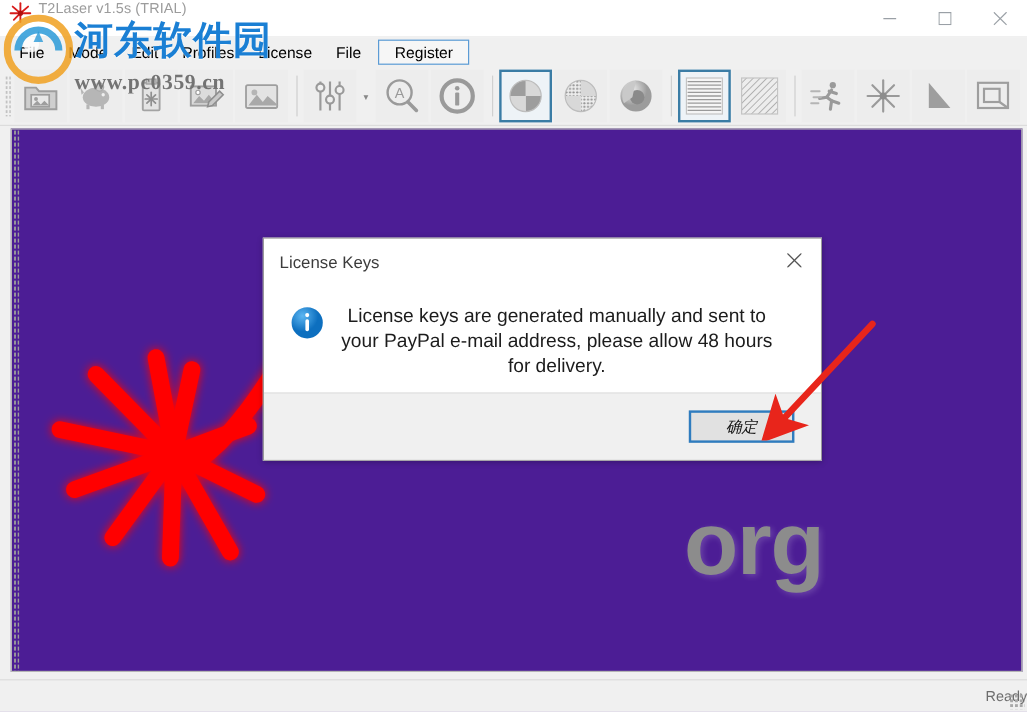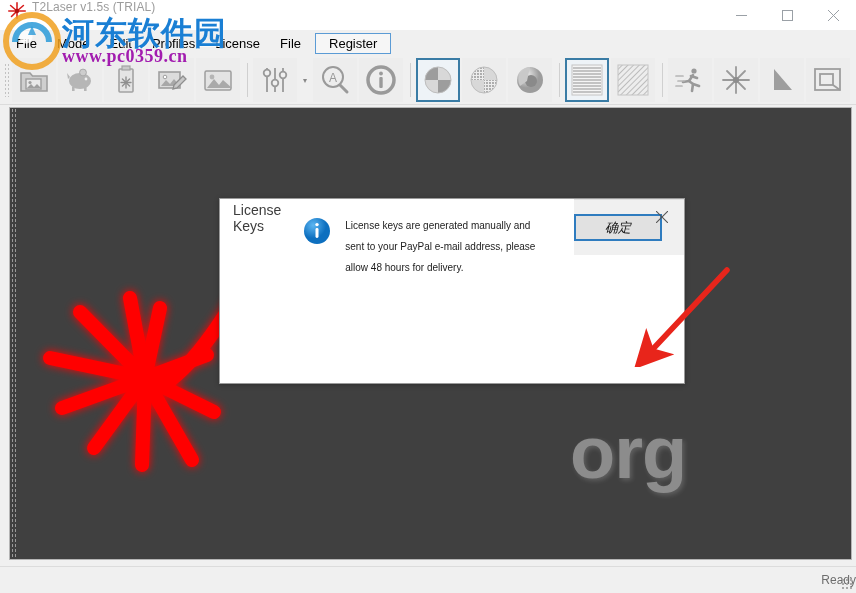"www.pc0359.cn" .wm-url { color: #a21caf -> #737373; top: 38px -> 50px }
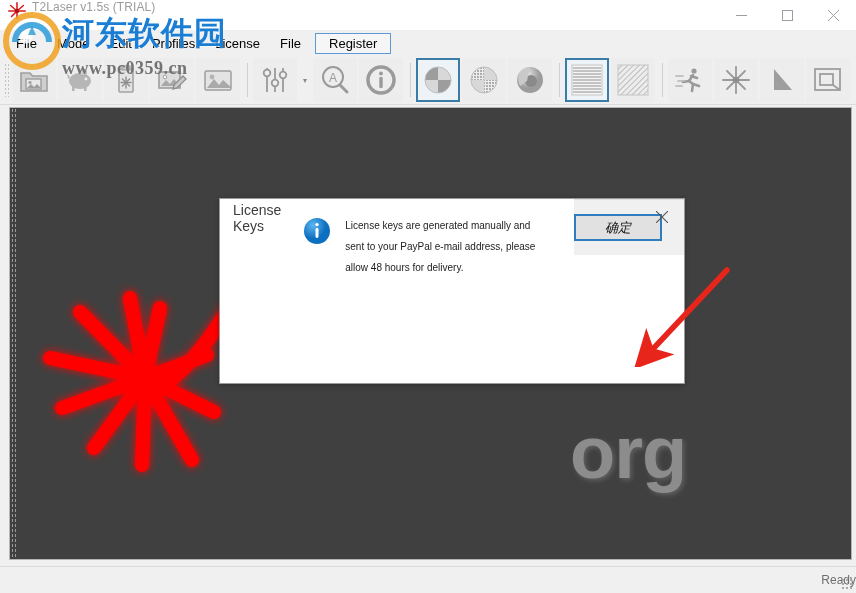"License Keys" .dialog { flex-direction: row -> column }
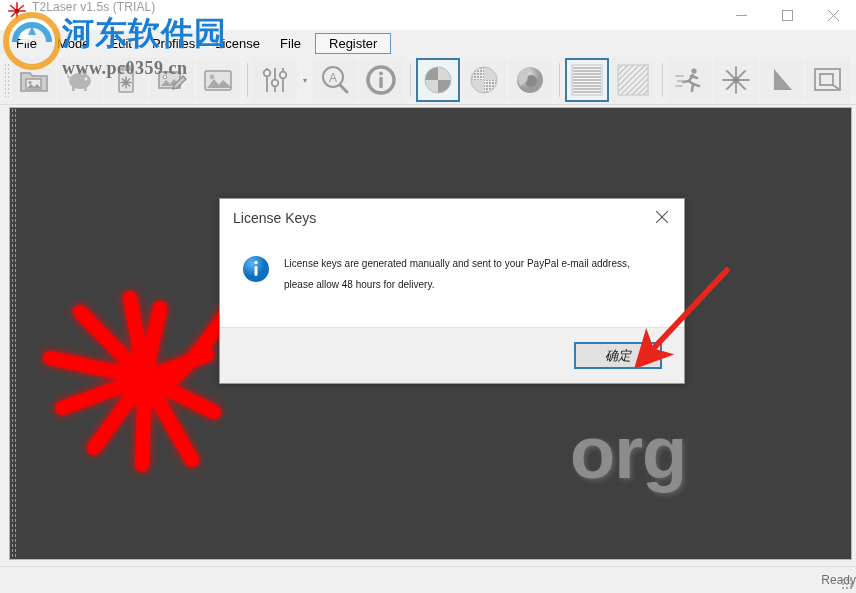"License keys are generated manually" .dlg-msg { font-size: 10px -> 16px; text-align: none -> center }
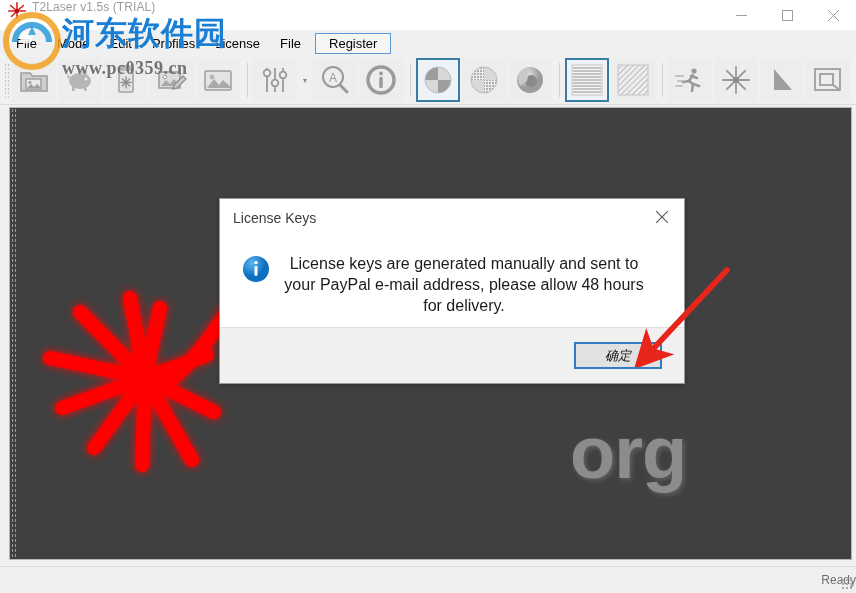"org" .canvas { background: #404040 -> #4c1d95 }
